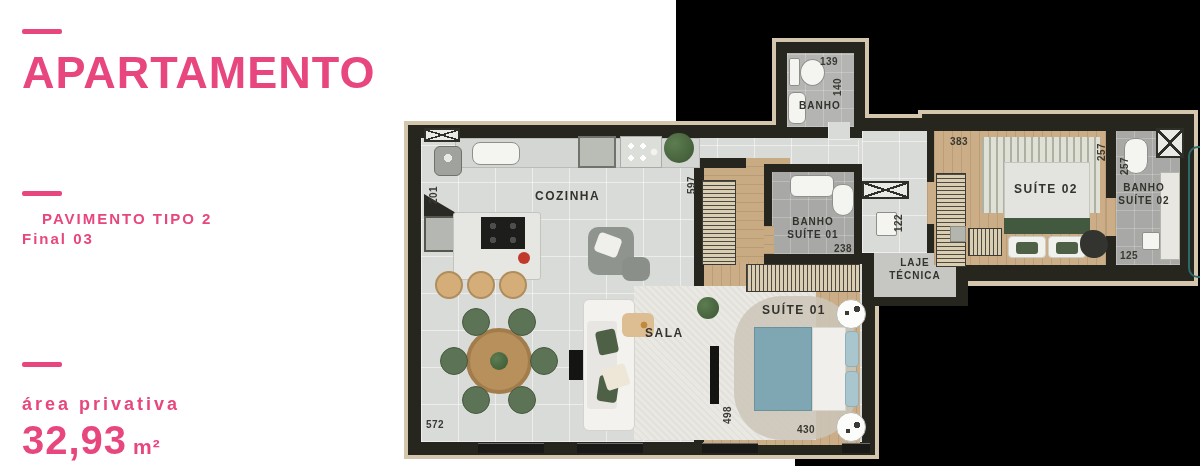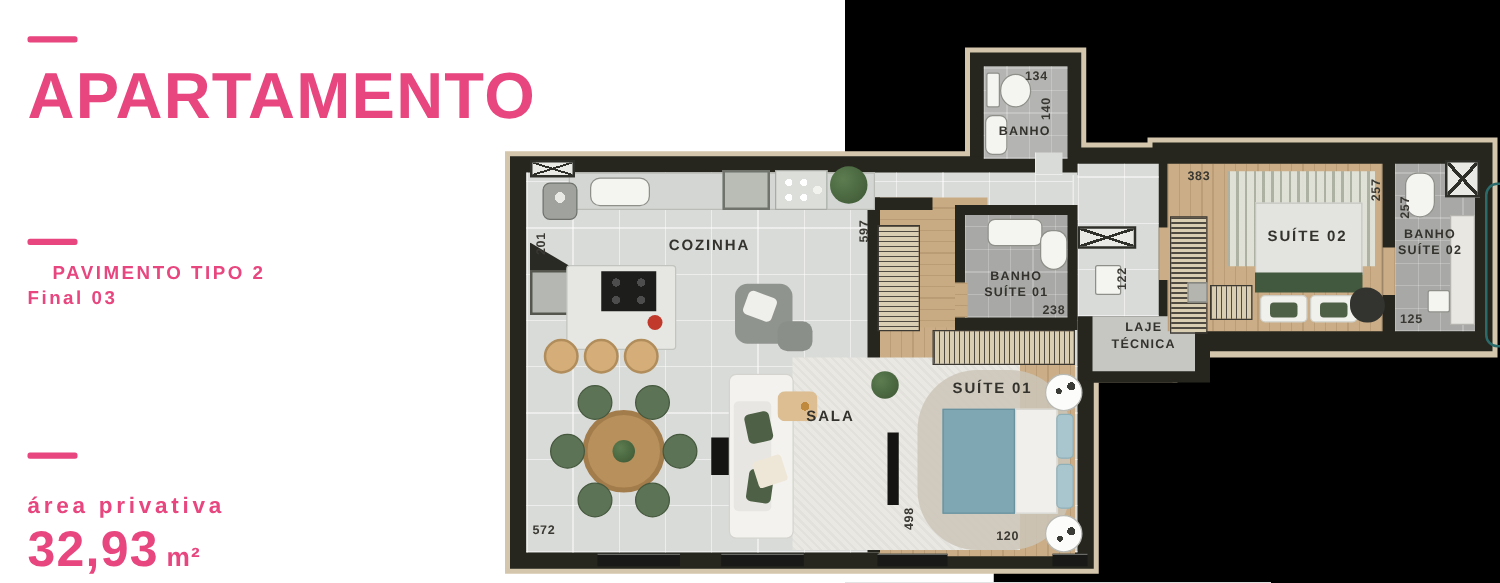"APARTAMENTO" .title { font-size: 52px -> 45px }
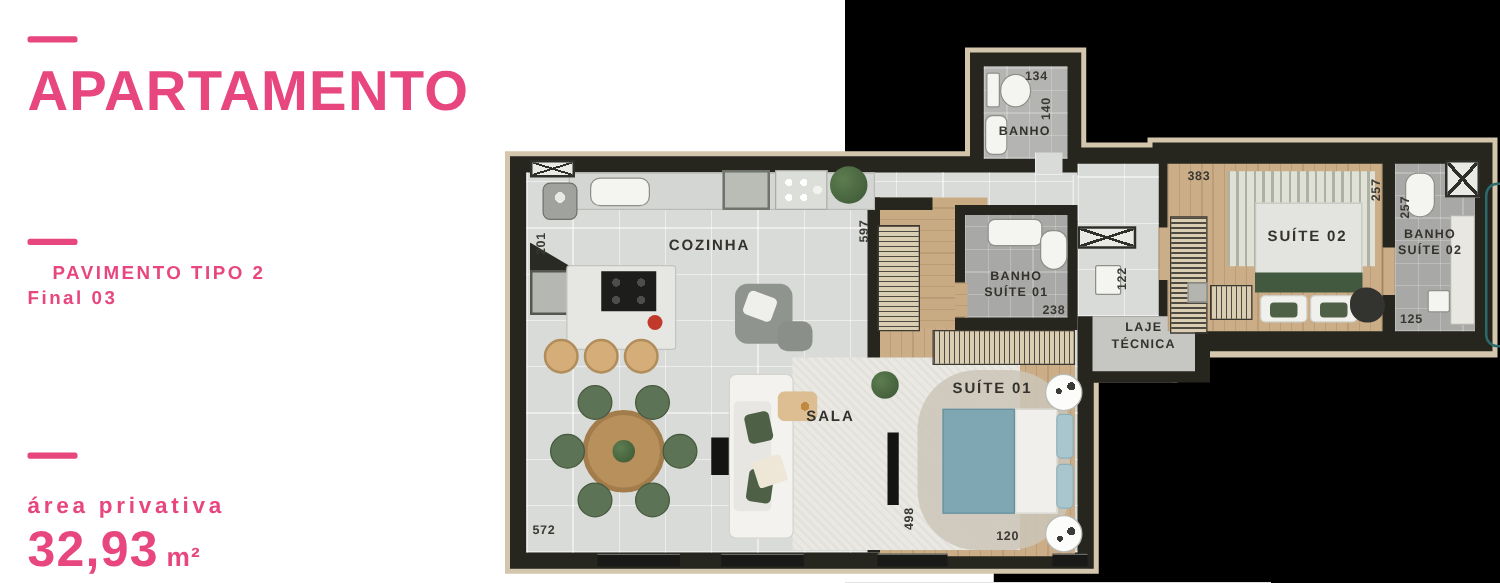"134" div.dim { text: 134 -> 139 }
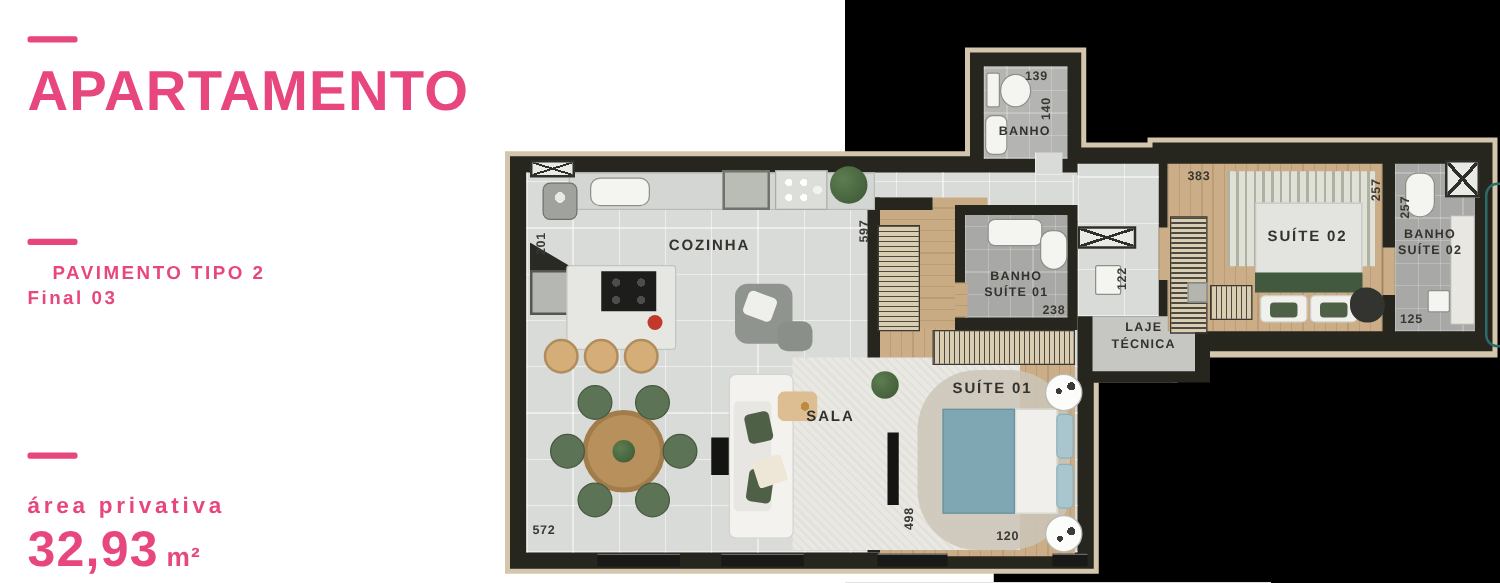"120" div.dim { text: 120 -> 430 }
